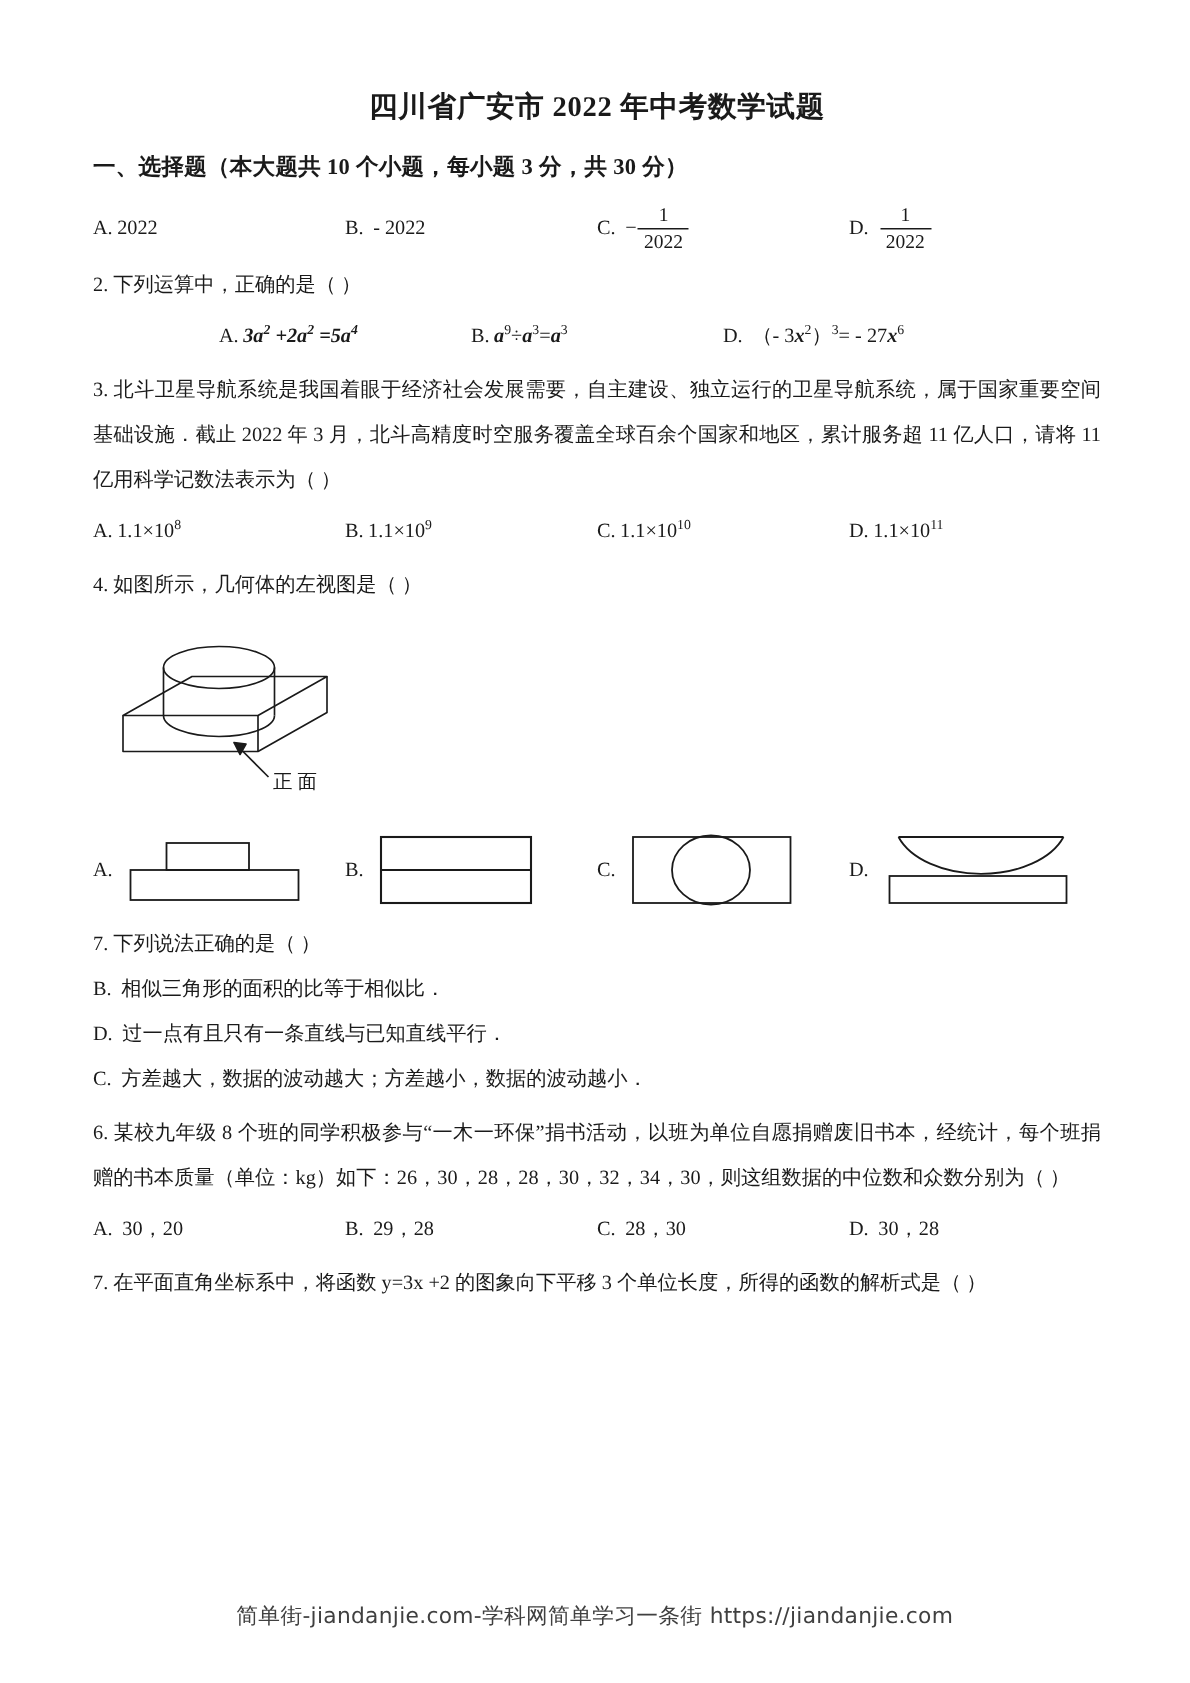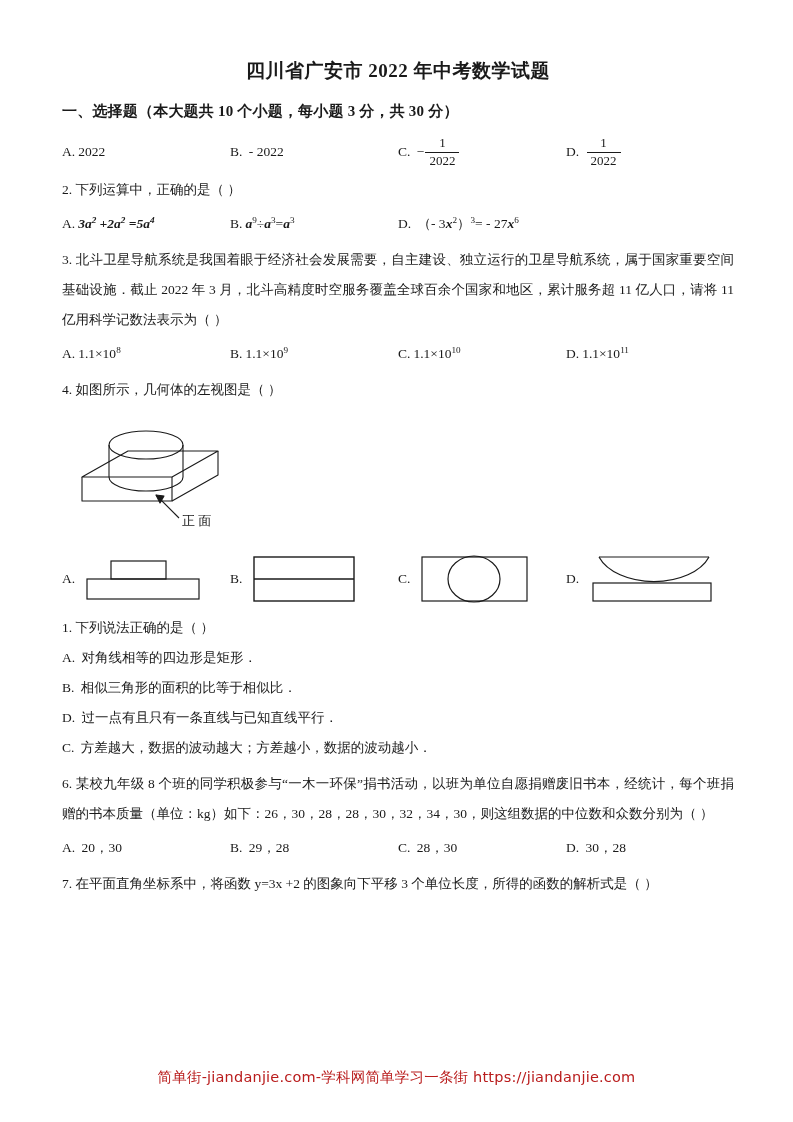"A. 2022" .opts { justify-content: none -> center }
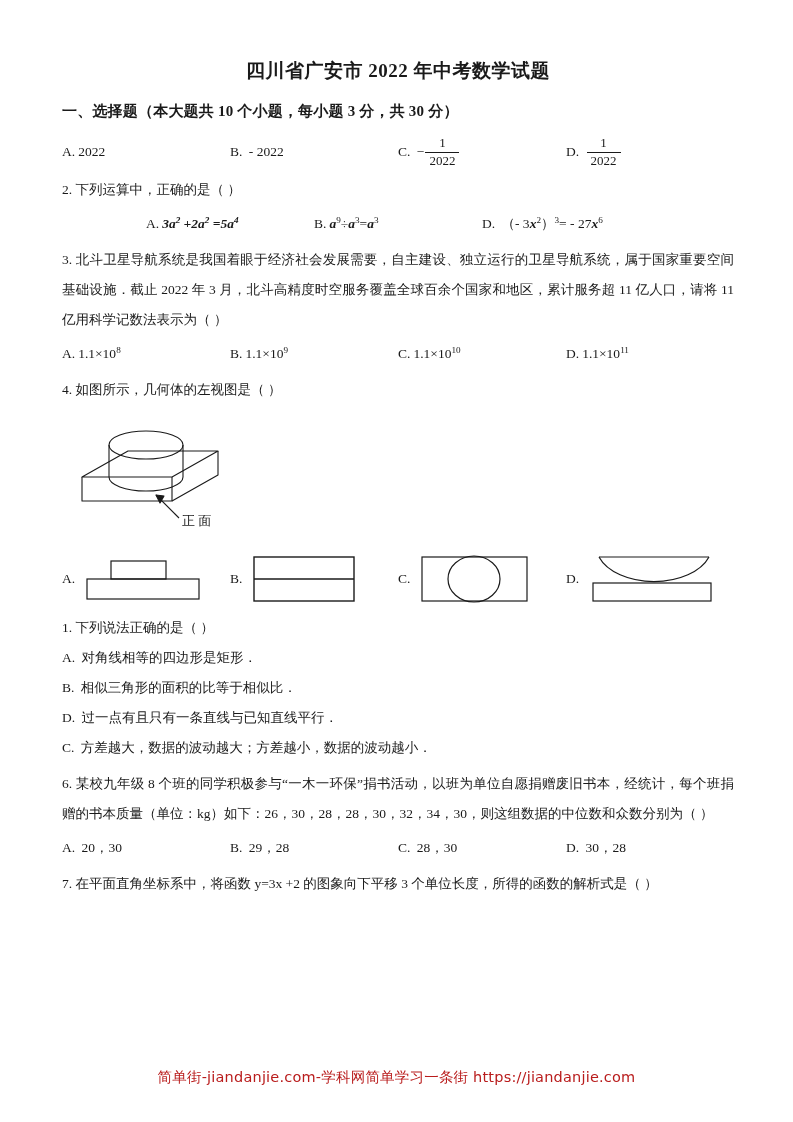"1. 下列说法正确的是（ ）" p.qtext { text: 1 -> 7 }
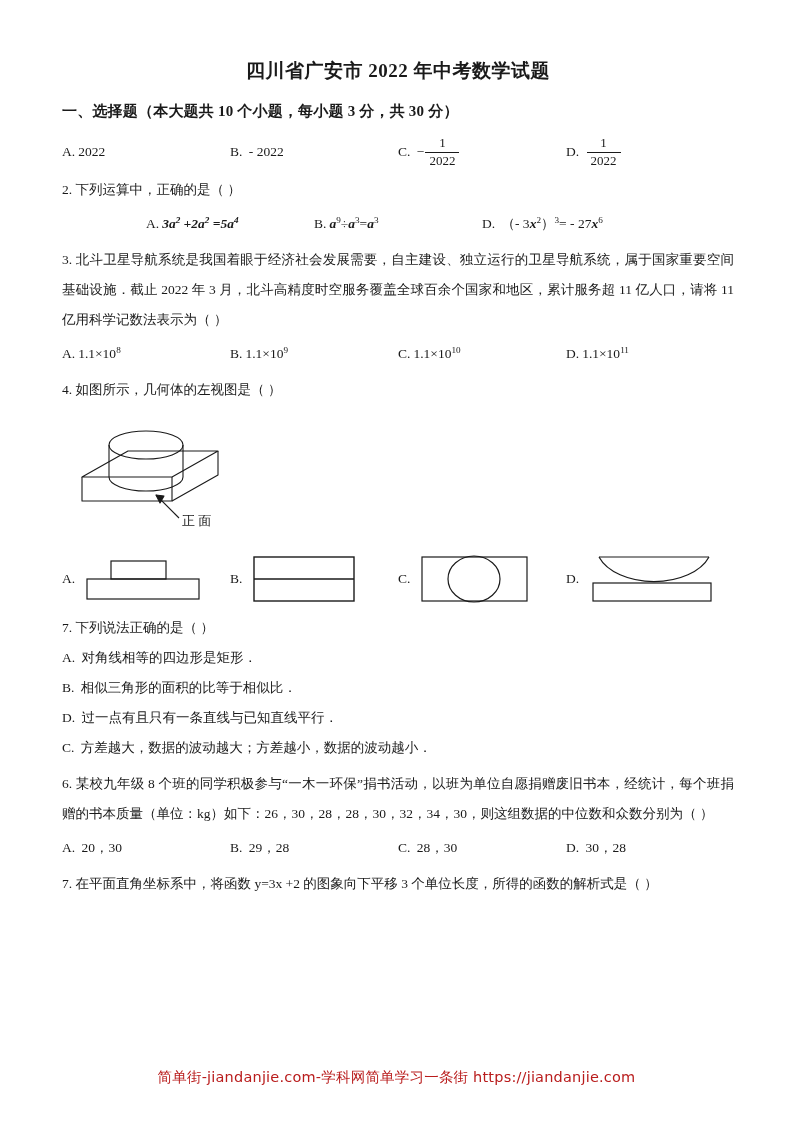"A. 对角线相等的四边形是矩形．" p.qtext { html: <p><span>A.</span> <span>对角线相等的四边形是矩形．</span></p> -> none }
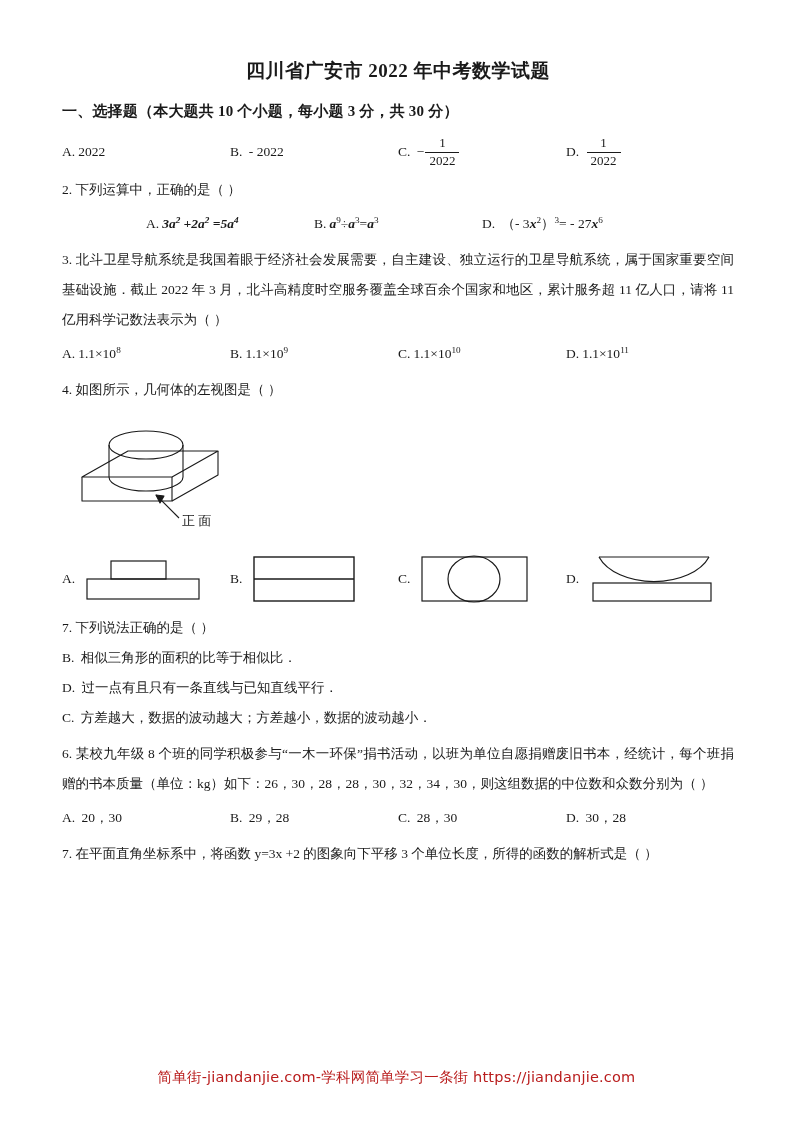"20，30" span { text: 20，30 -> 30，20 }
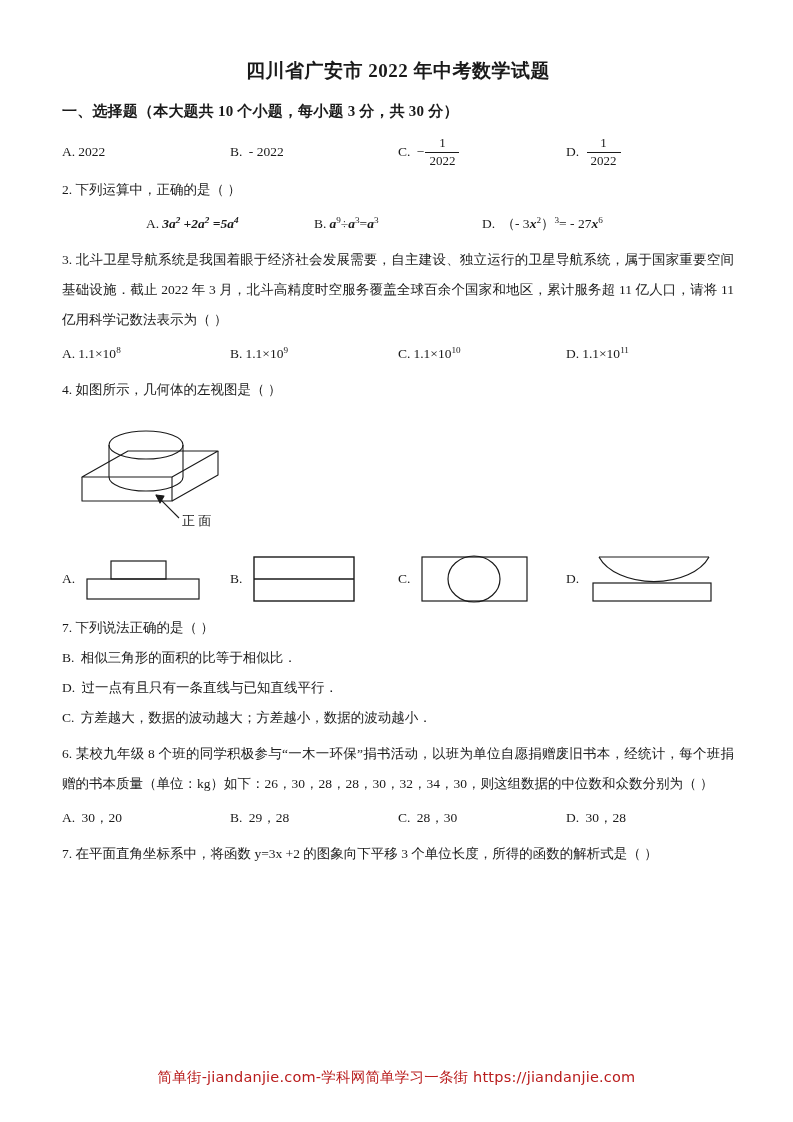"简单街-jiandanjie.com-学科网简单学习一条街" .footer { color: #b91c1c -> #404040 }
